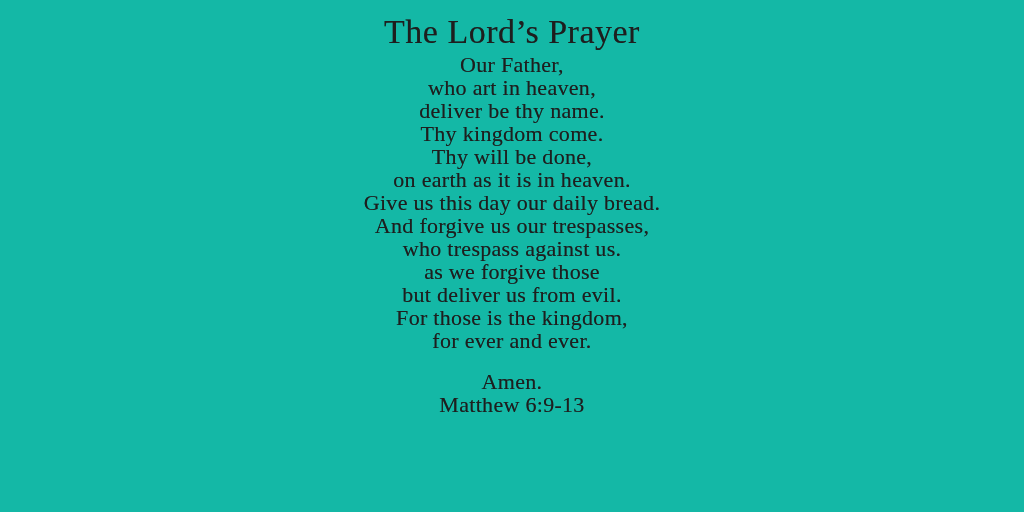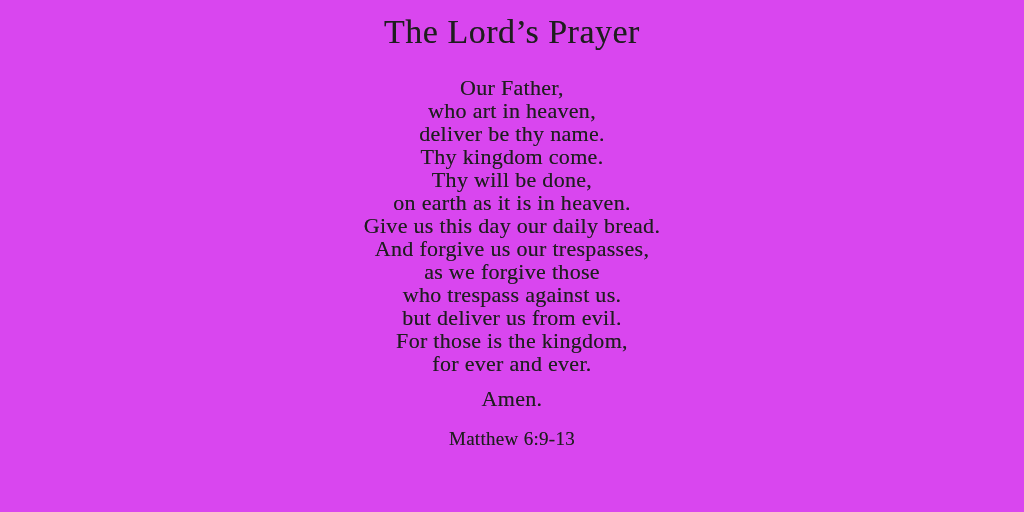"The Lord’s Prayer" .page { background: #d946ef -> #14b8a6 }
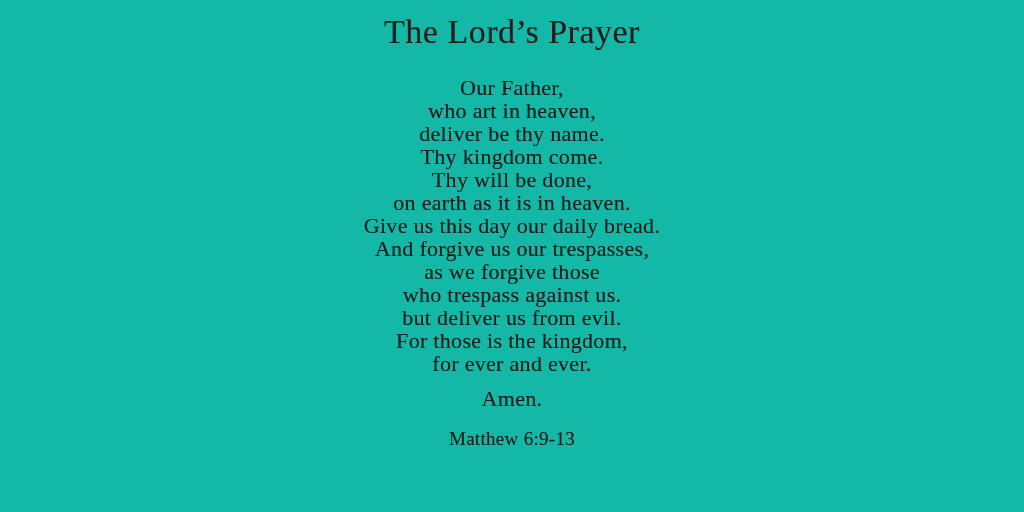"Our Father," .prayer-body { margin-top: 23px -> none }
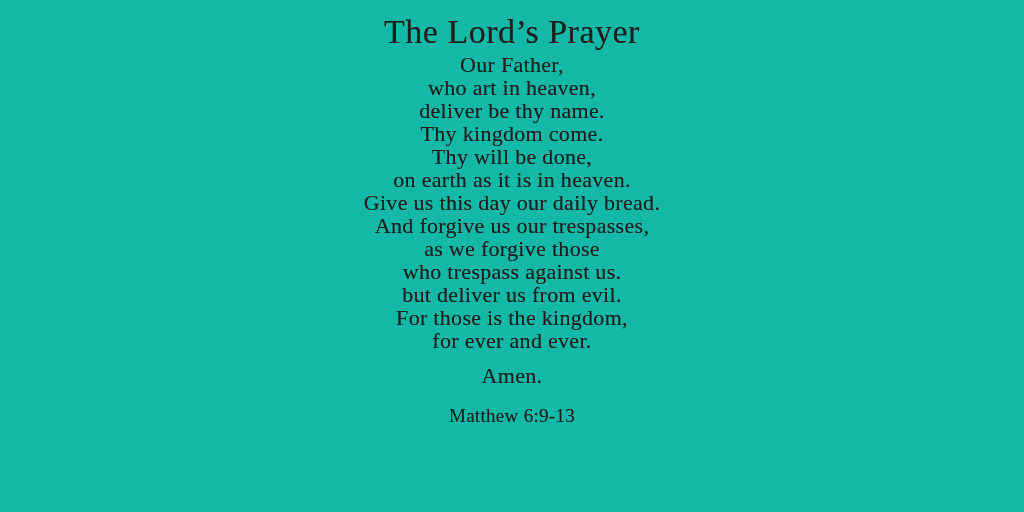"as we forgive those" div.prayer-line { order: before "who trespass against us." -> after "who trespass against us." }
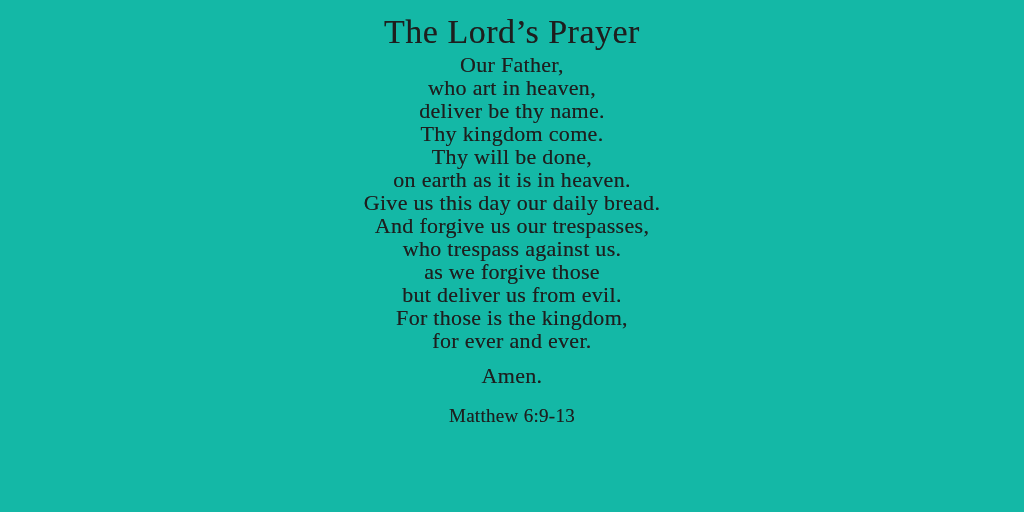"Amen." .amen { margin-top: 12px -> 18px }
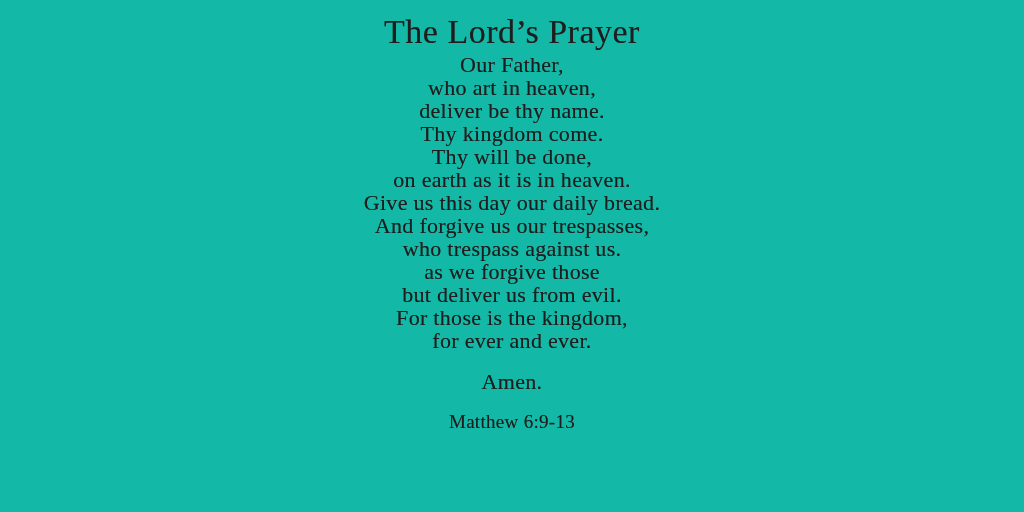"Matthew 6:9-13" .reference { font-size: 19px -> 22px; margin-top: 17px -> none }
